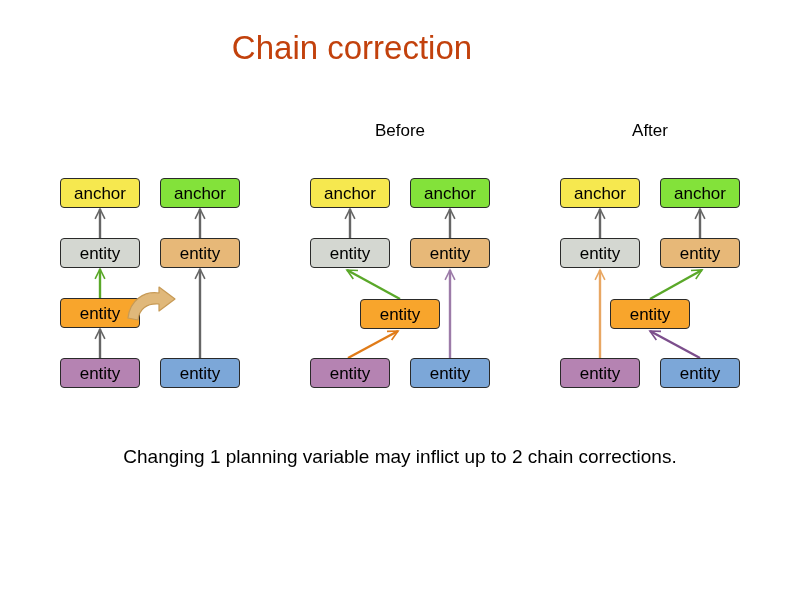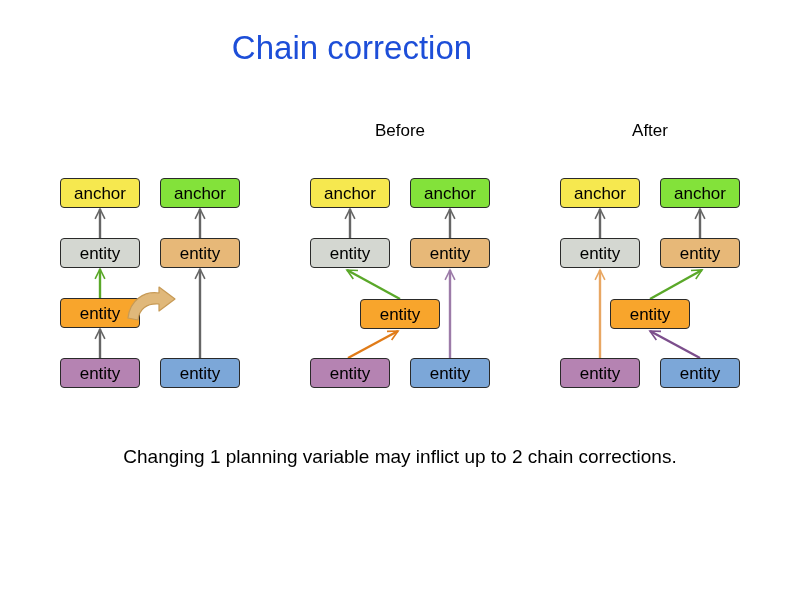"Chain correction" .title { color: #1d4ed8 -> #c2410c }
